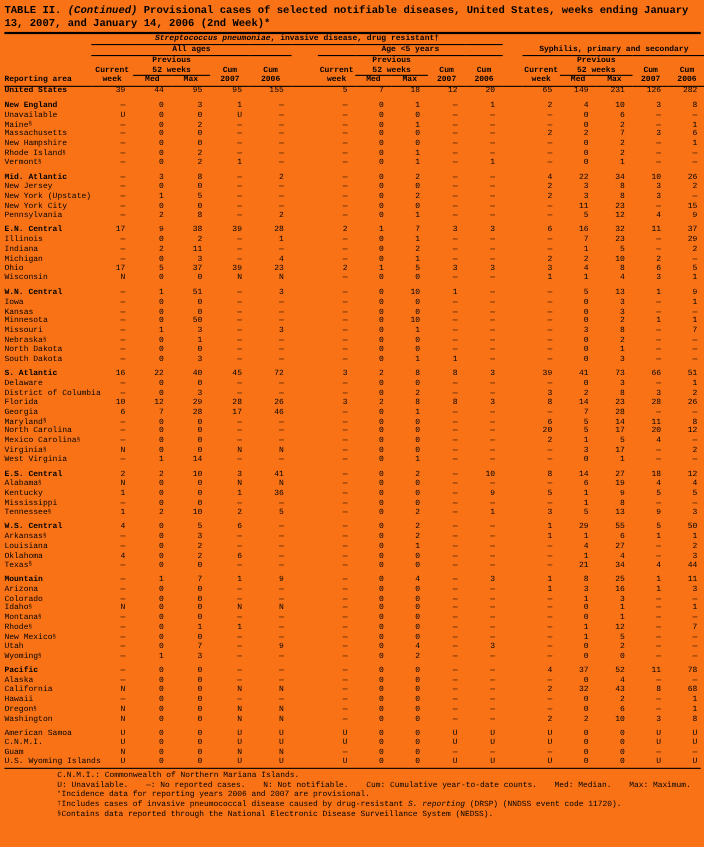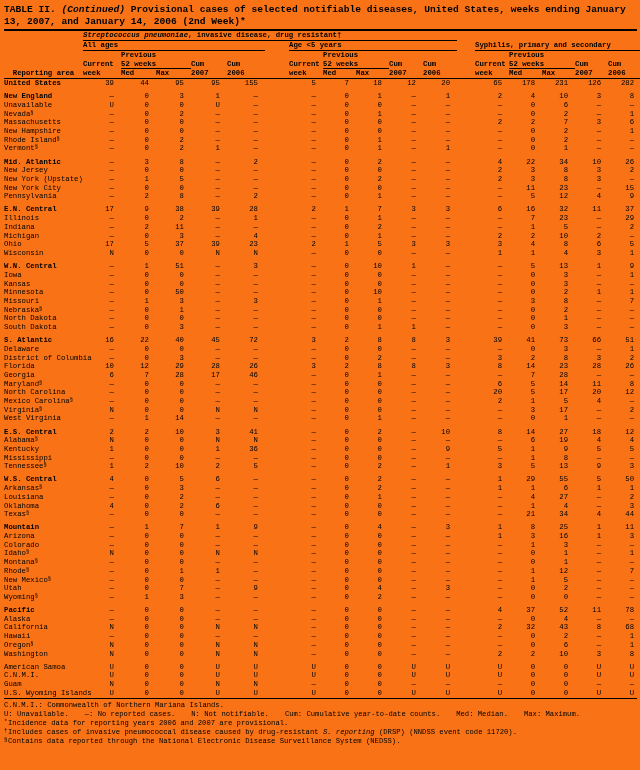"Streptococcus pneumoniae, invasive" .hd { text-align: none -> center }
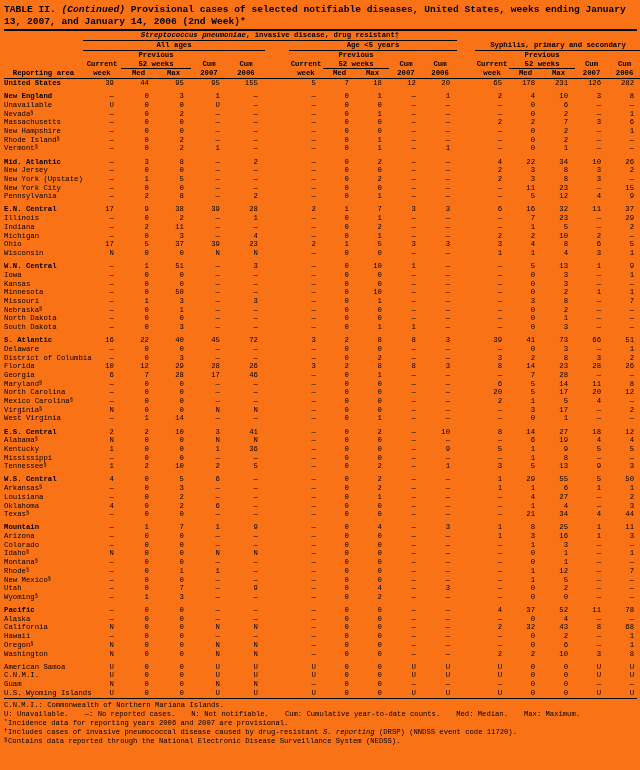"Reporting area" .hd-left { text-align: center -> left }
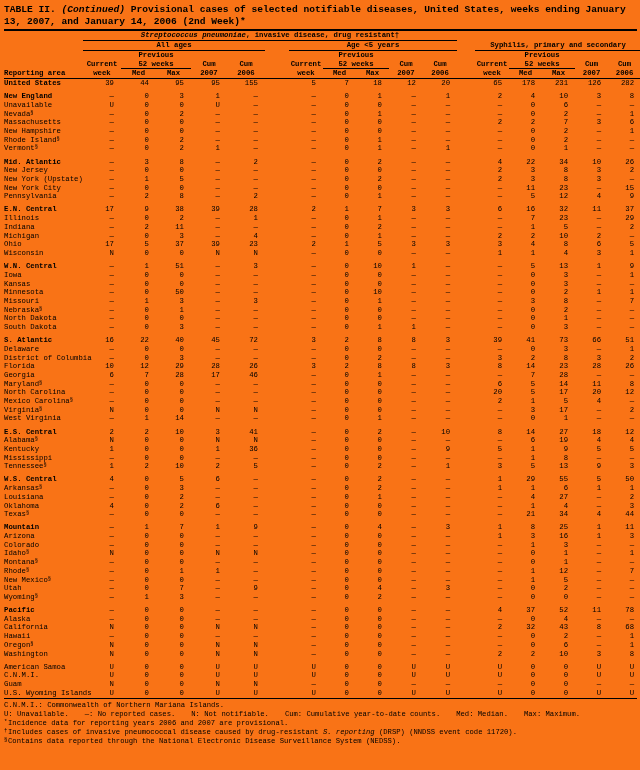"178" td.num { text: 178 -> 149 }
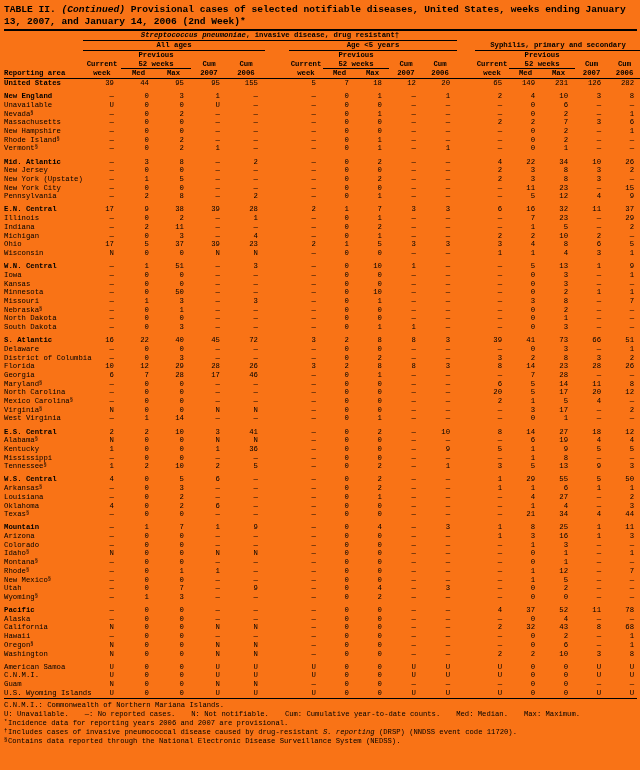"Nevada" span { text: Nevada -> Maine }
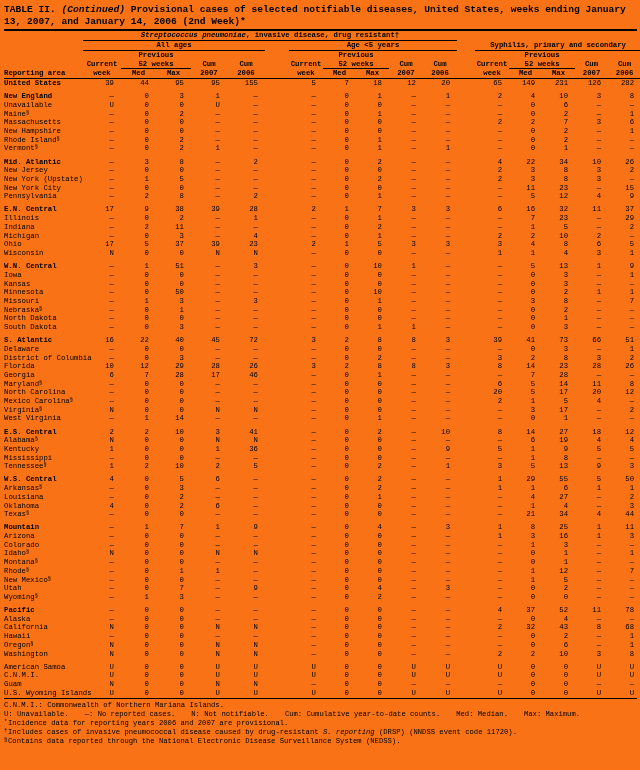"C.N.M.I.: Commonwealth of Northern" .fn-line { margin-left: none -> 48px }
